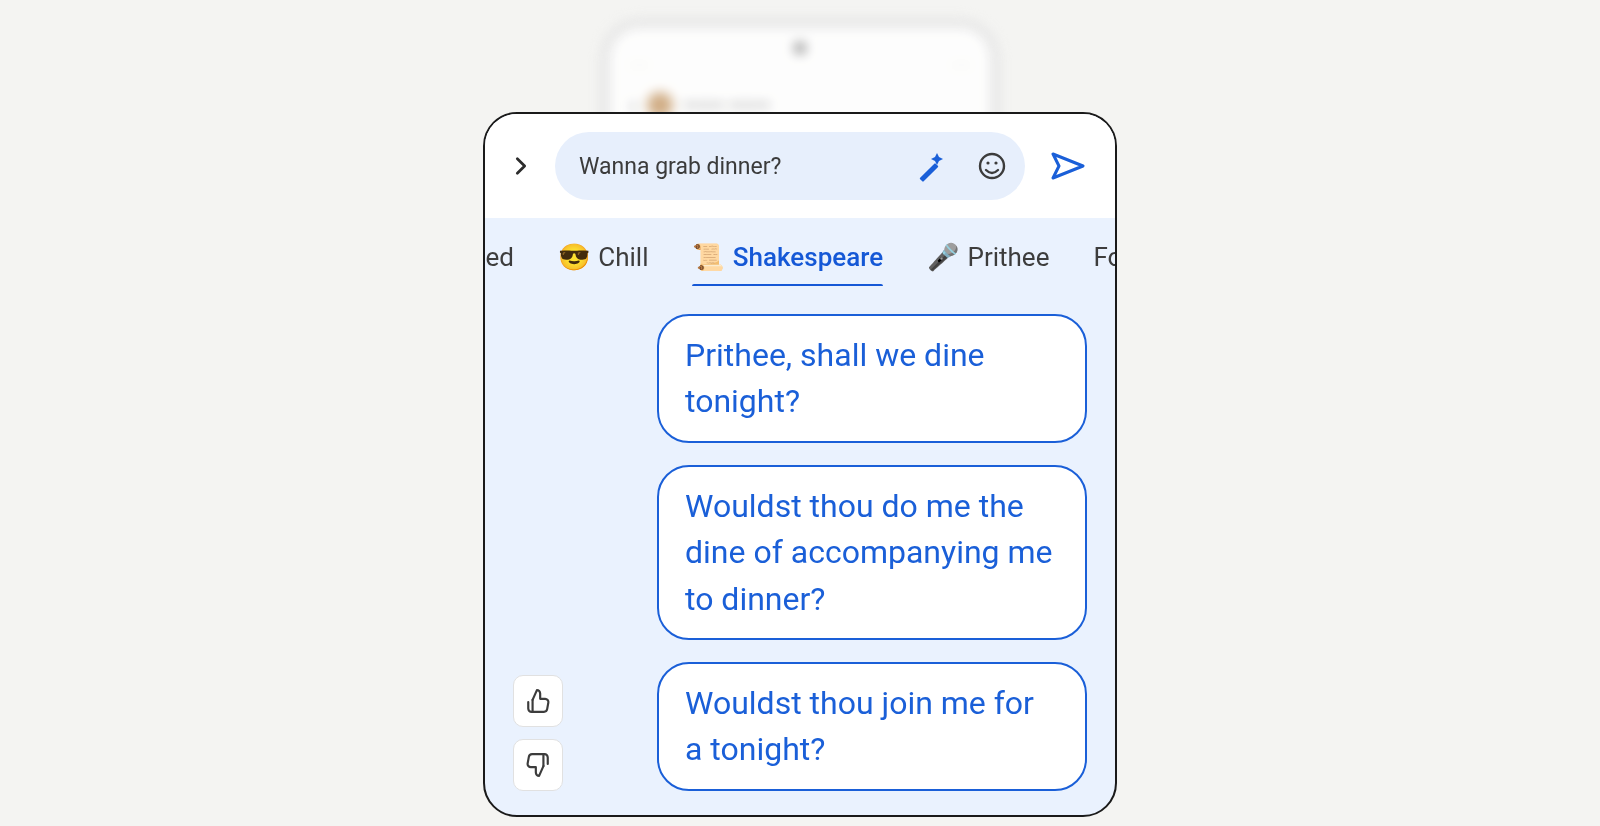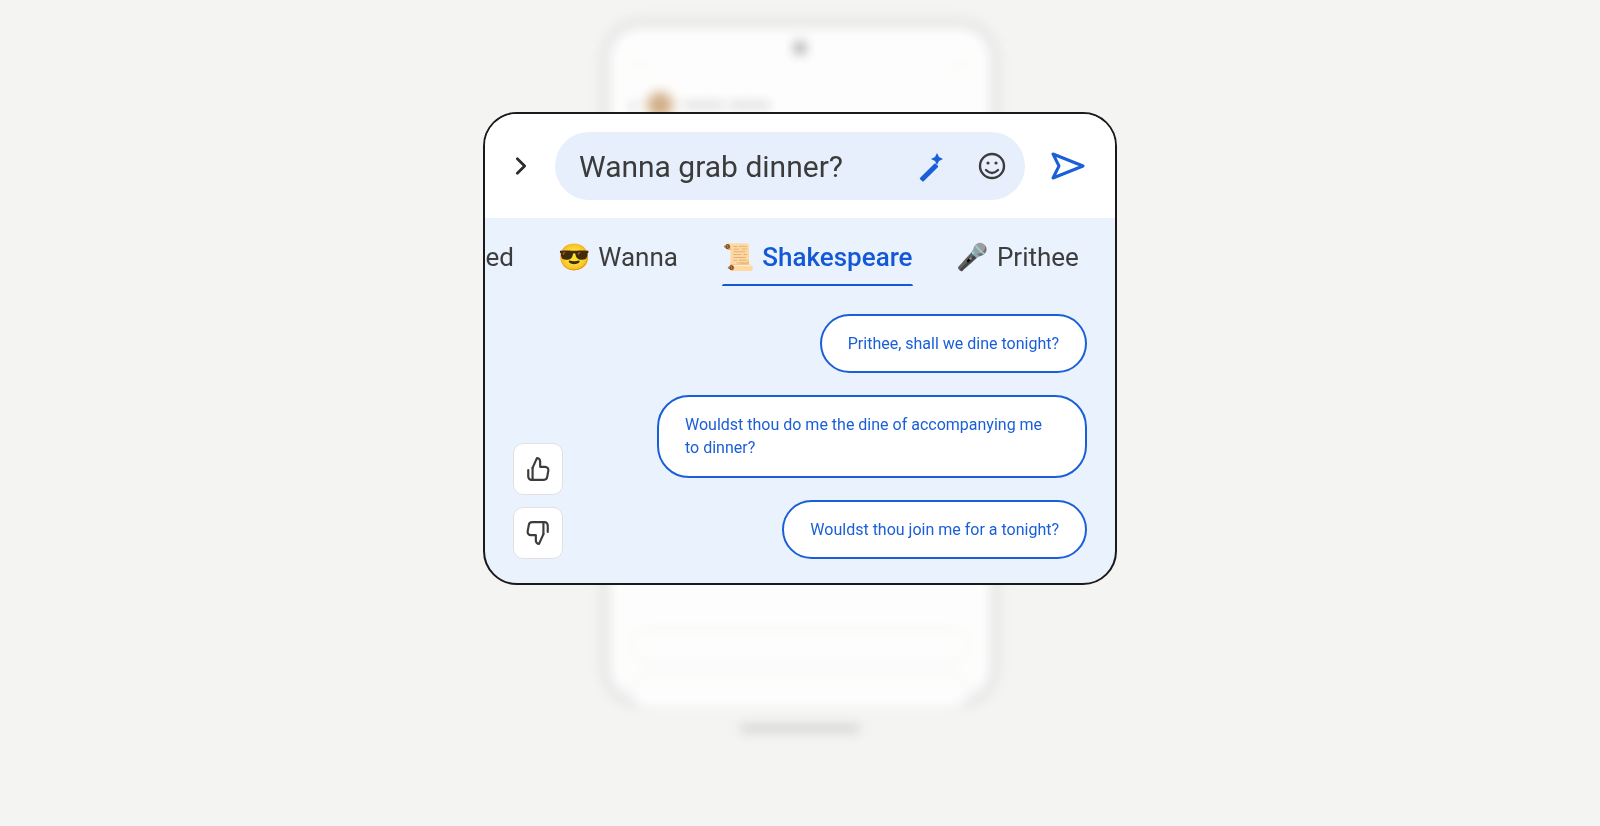"Wanna grab dinner?" .compose-text { font-size: 30px -> 23px }
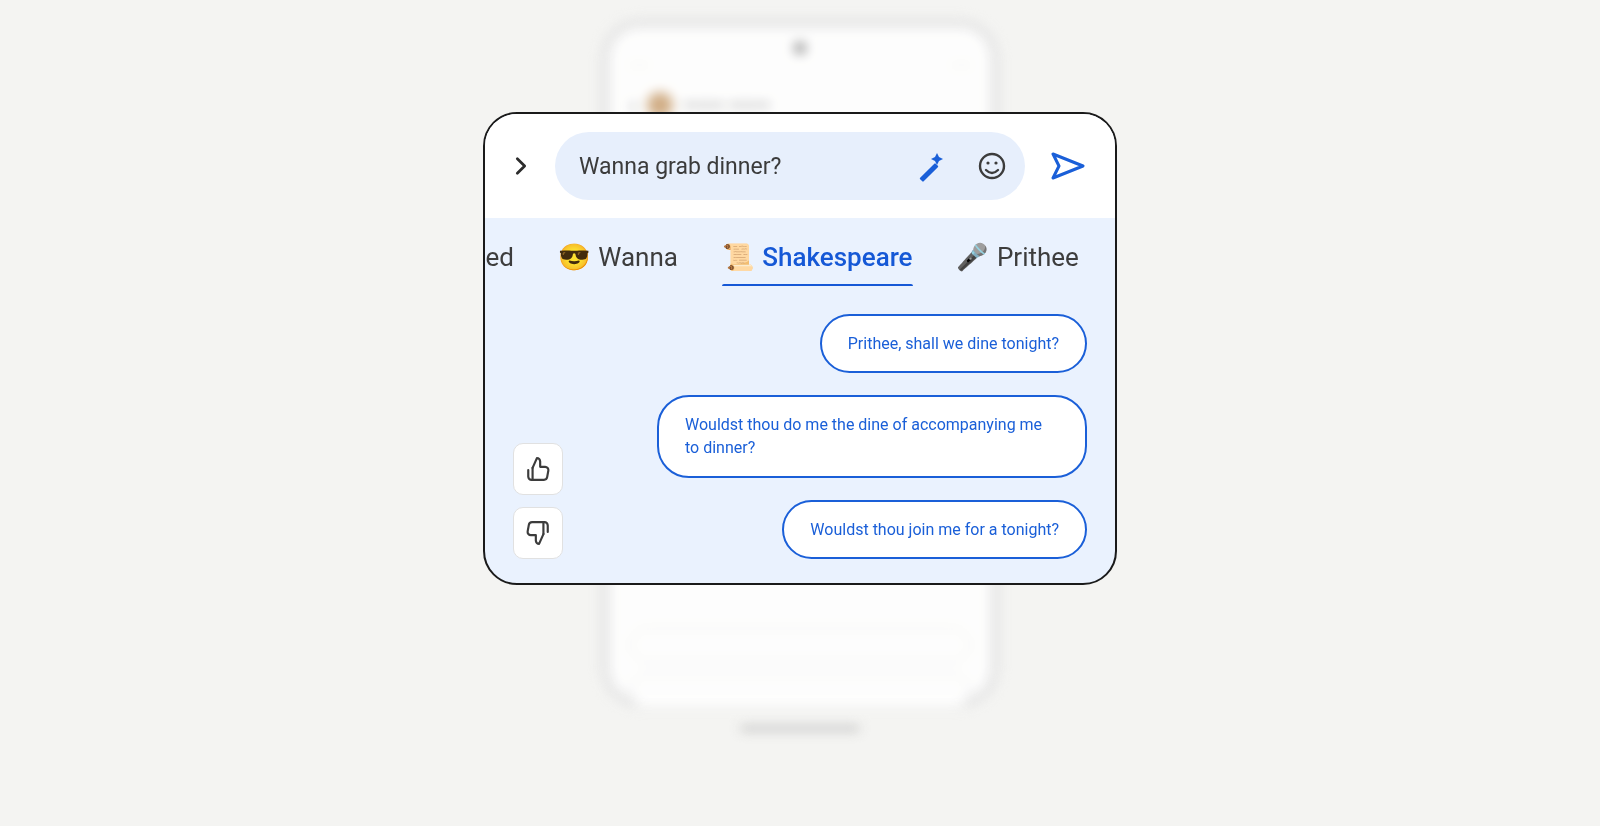"Wanna" span { text: Wanna -> Chill }
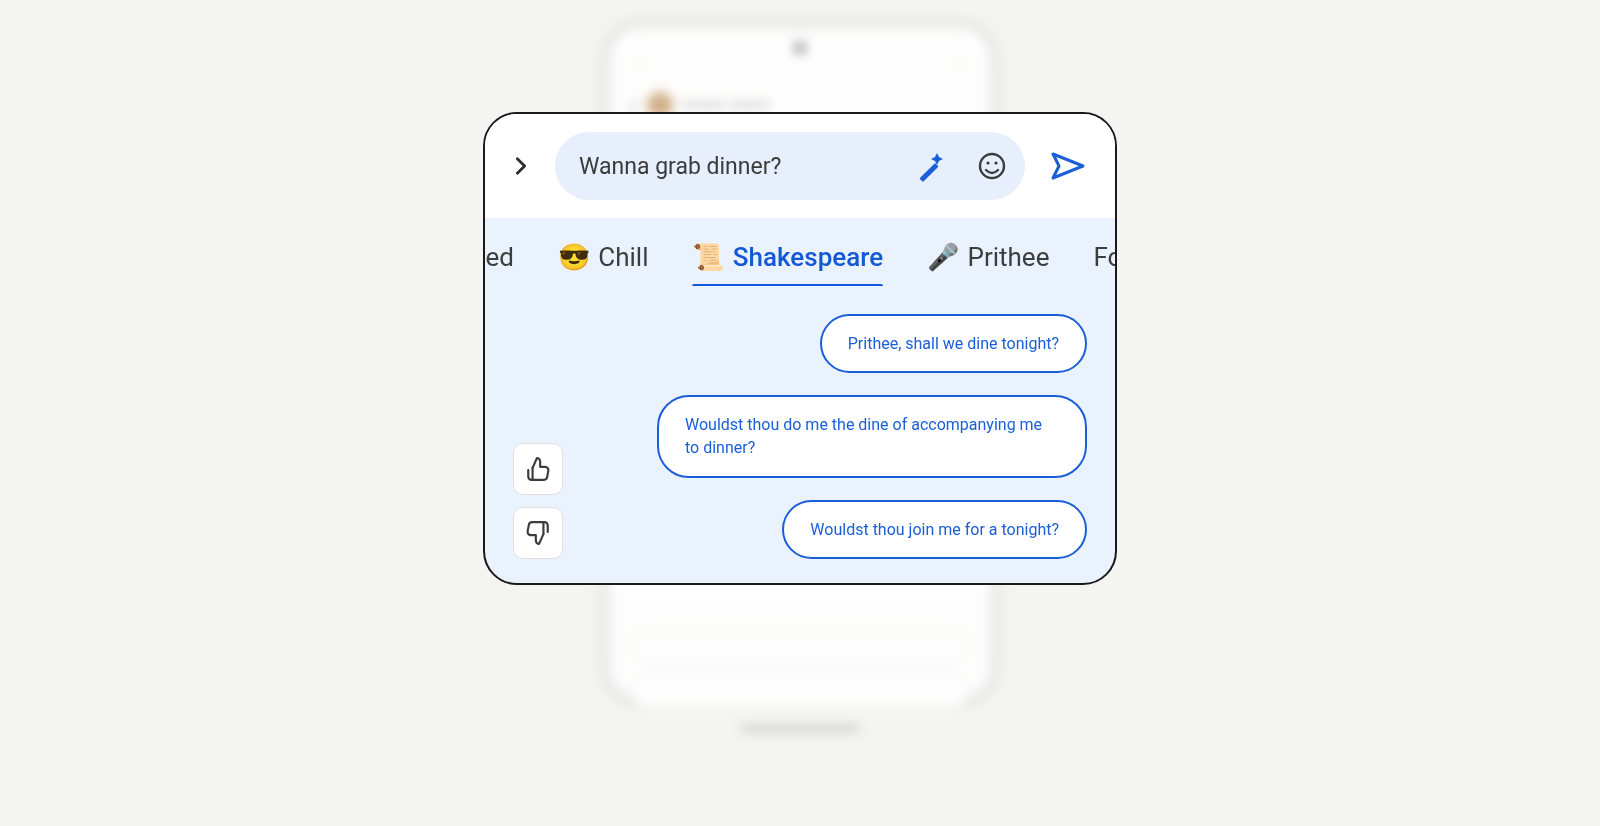"Prithee, shall we dine tonight?" .bubble { font-size: 16px -> 32px }
